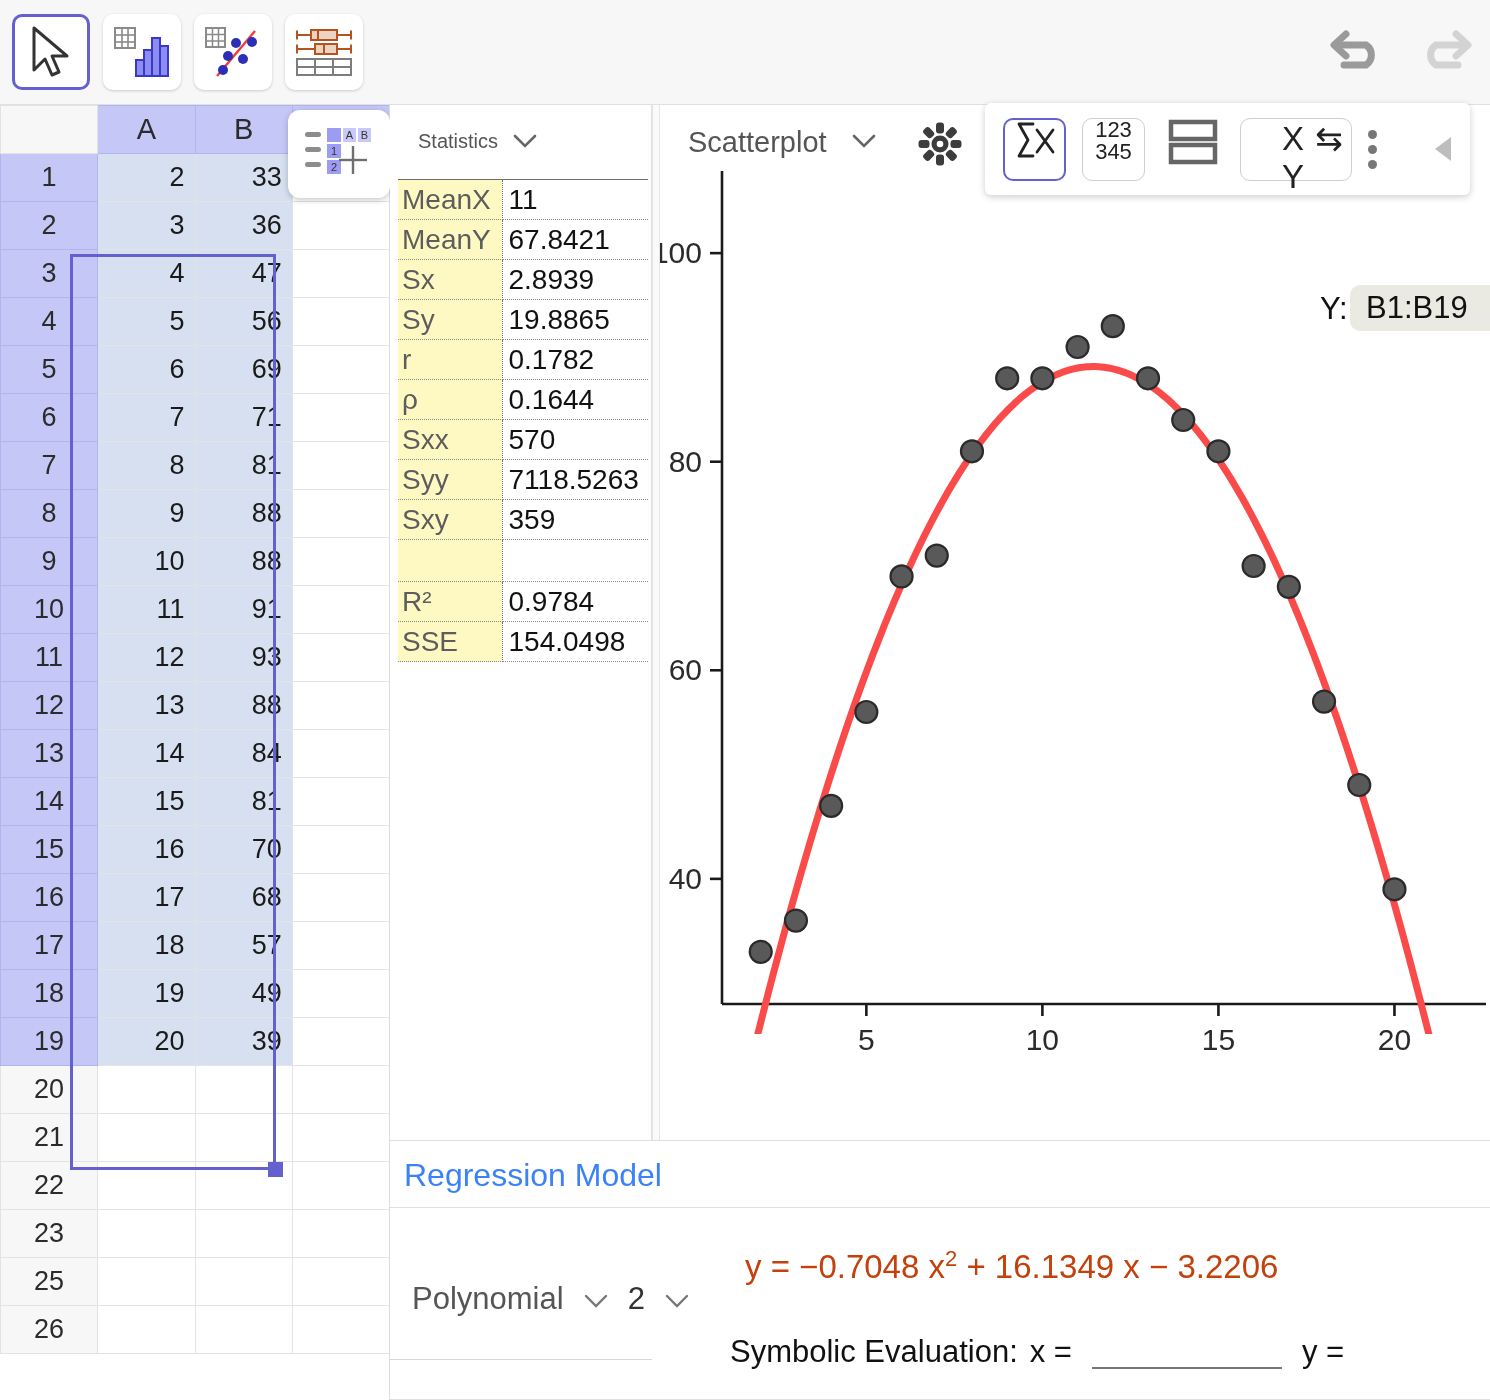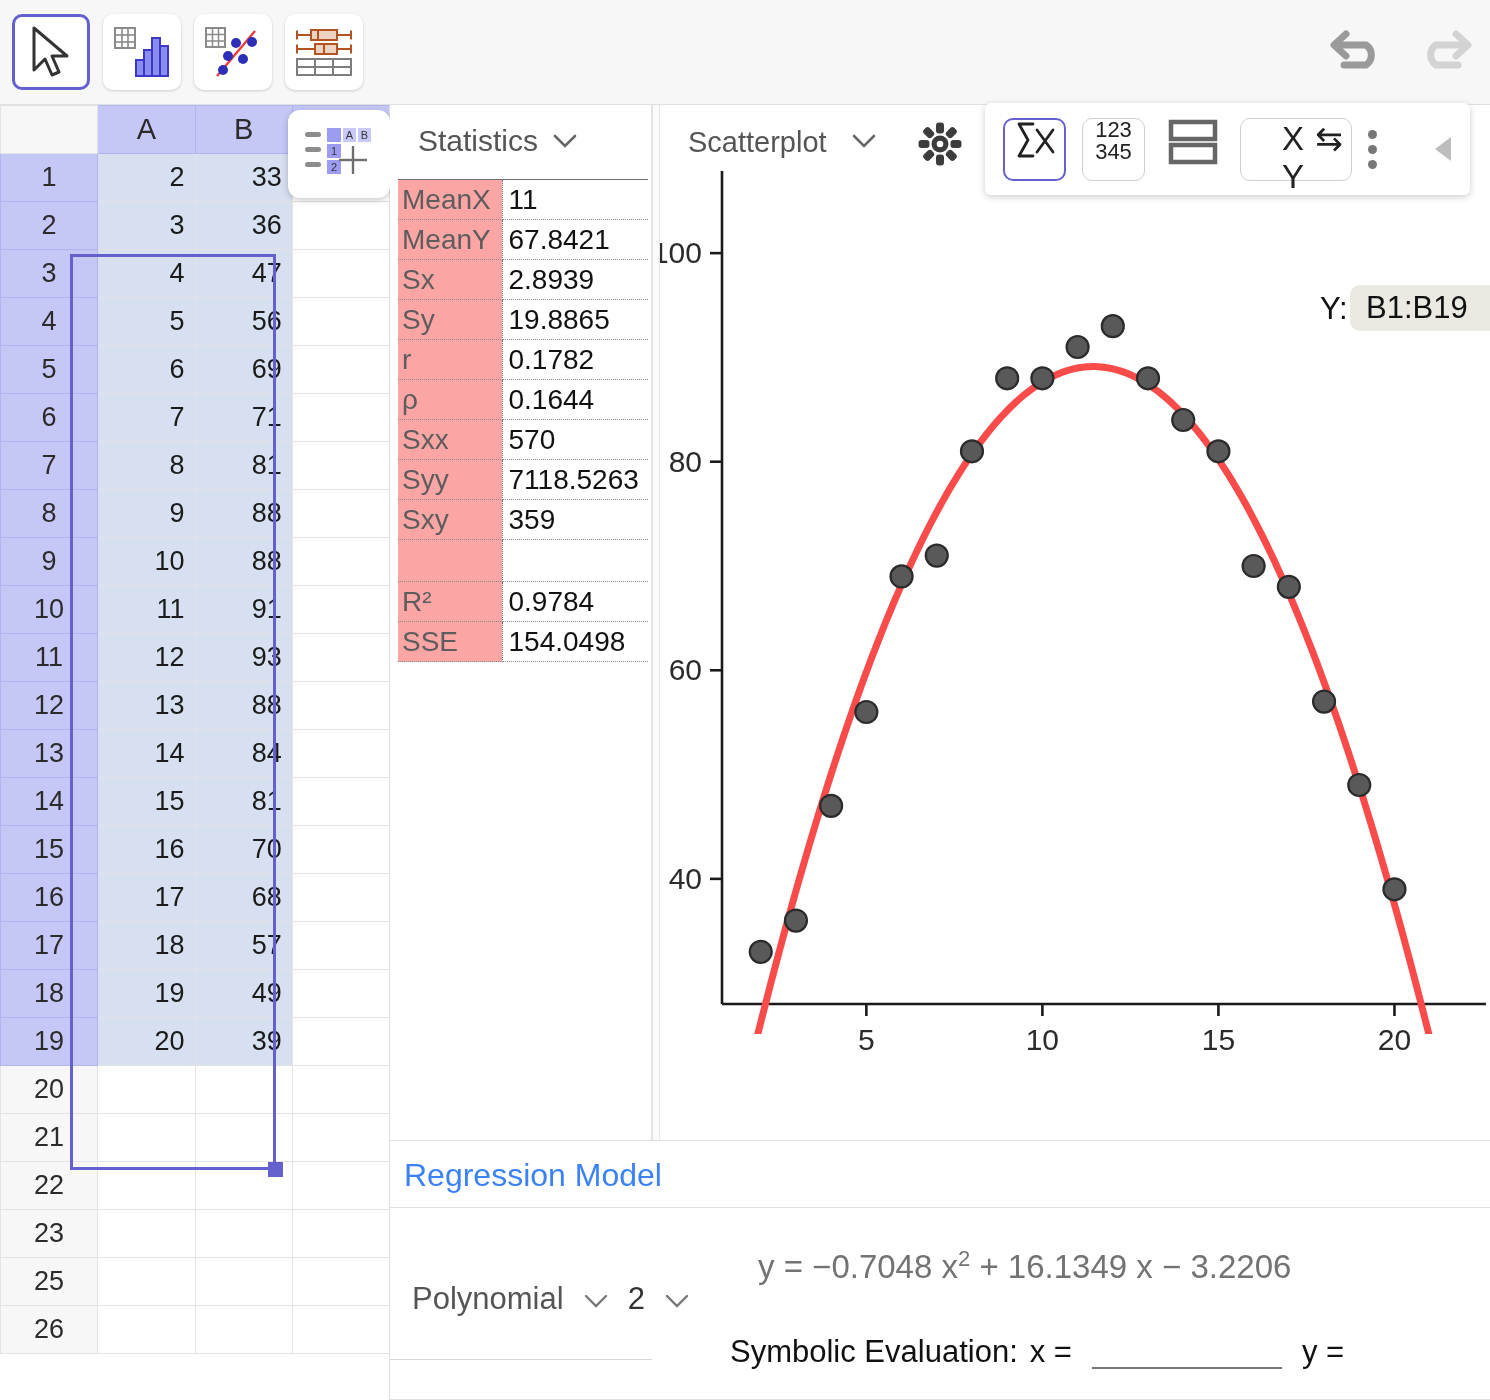"Statistics" .stats-head .title { font-size: 30px -> 20px }
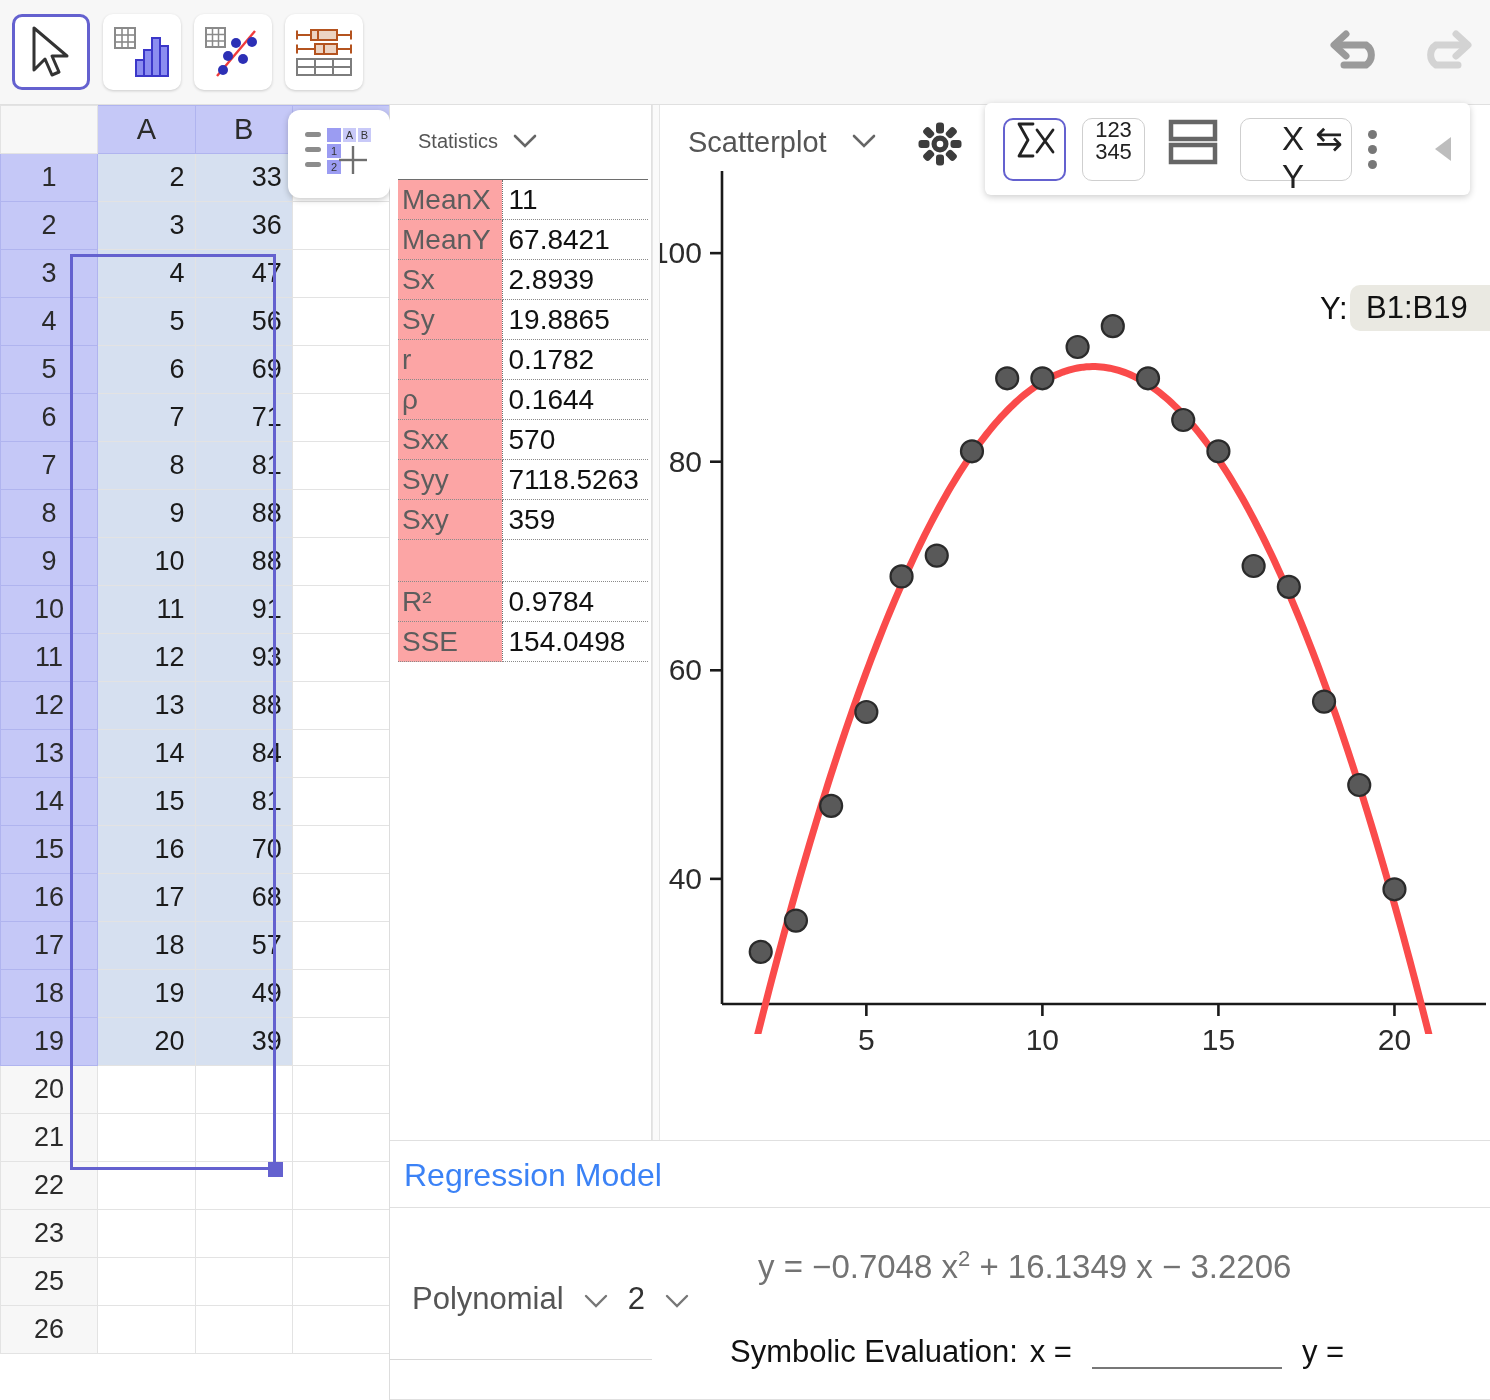"MeanX" .stats-table td.k { background: #fca5a5 -> #fef9c3 }
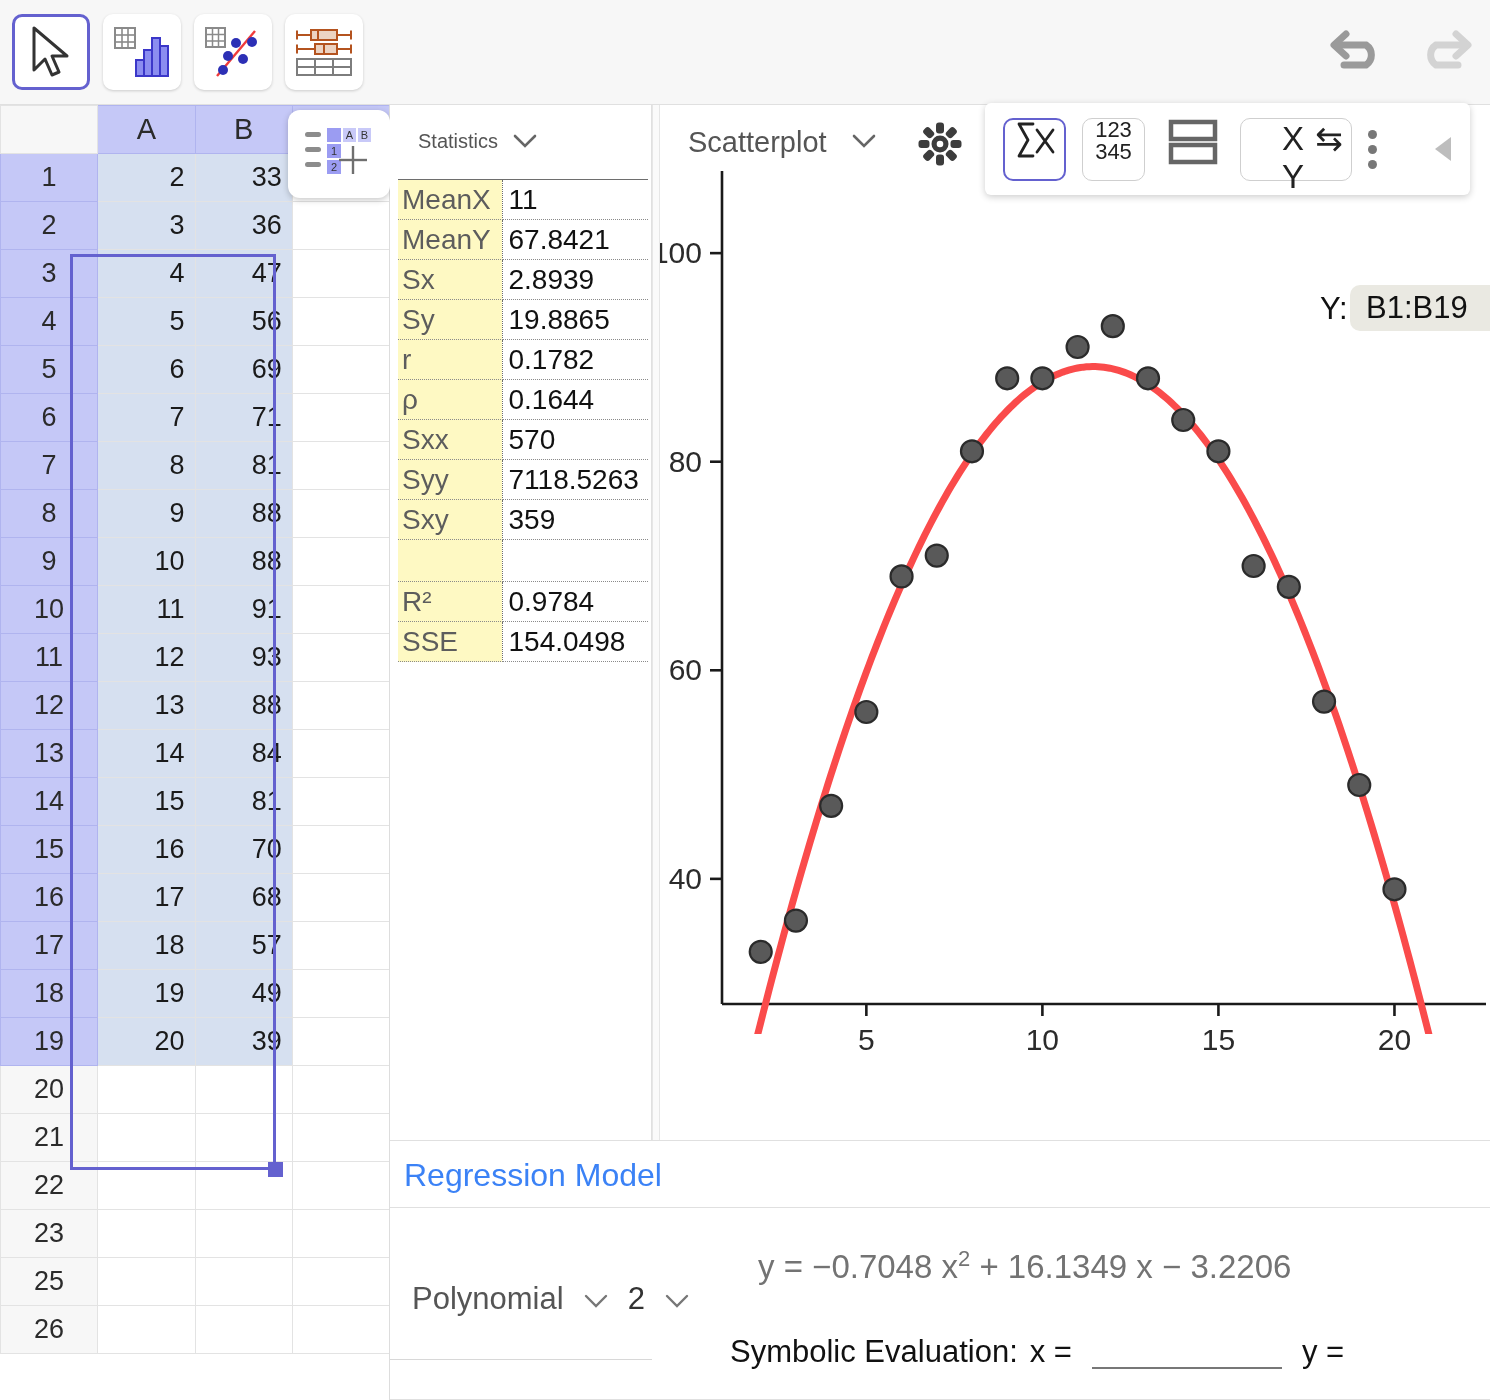"y = −0.7048 x2 +" .eq { color: #737373 -> #c2410c; margin-left: 13px -> none }
